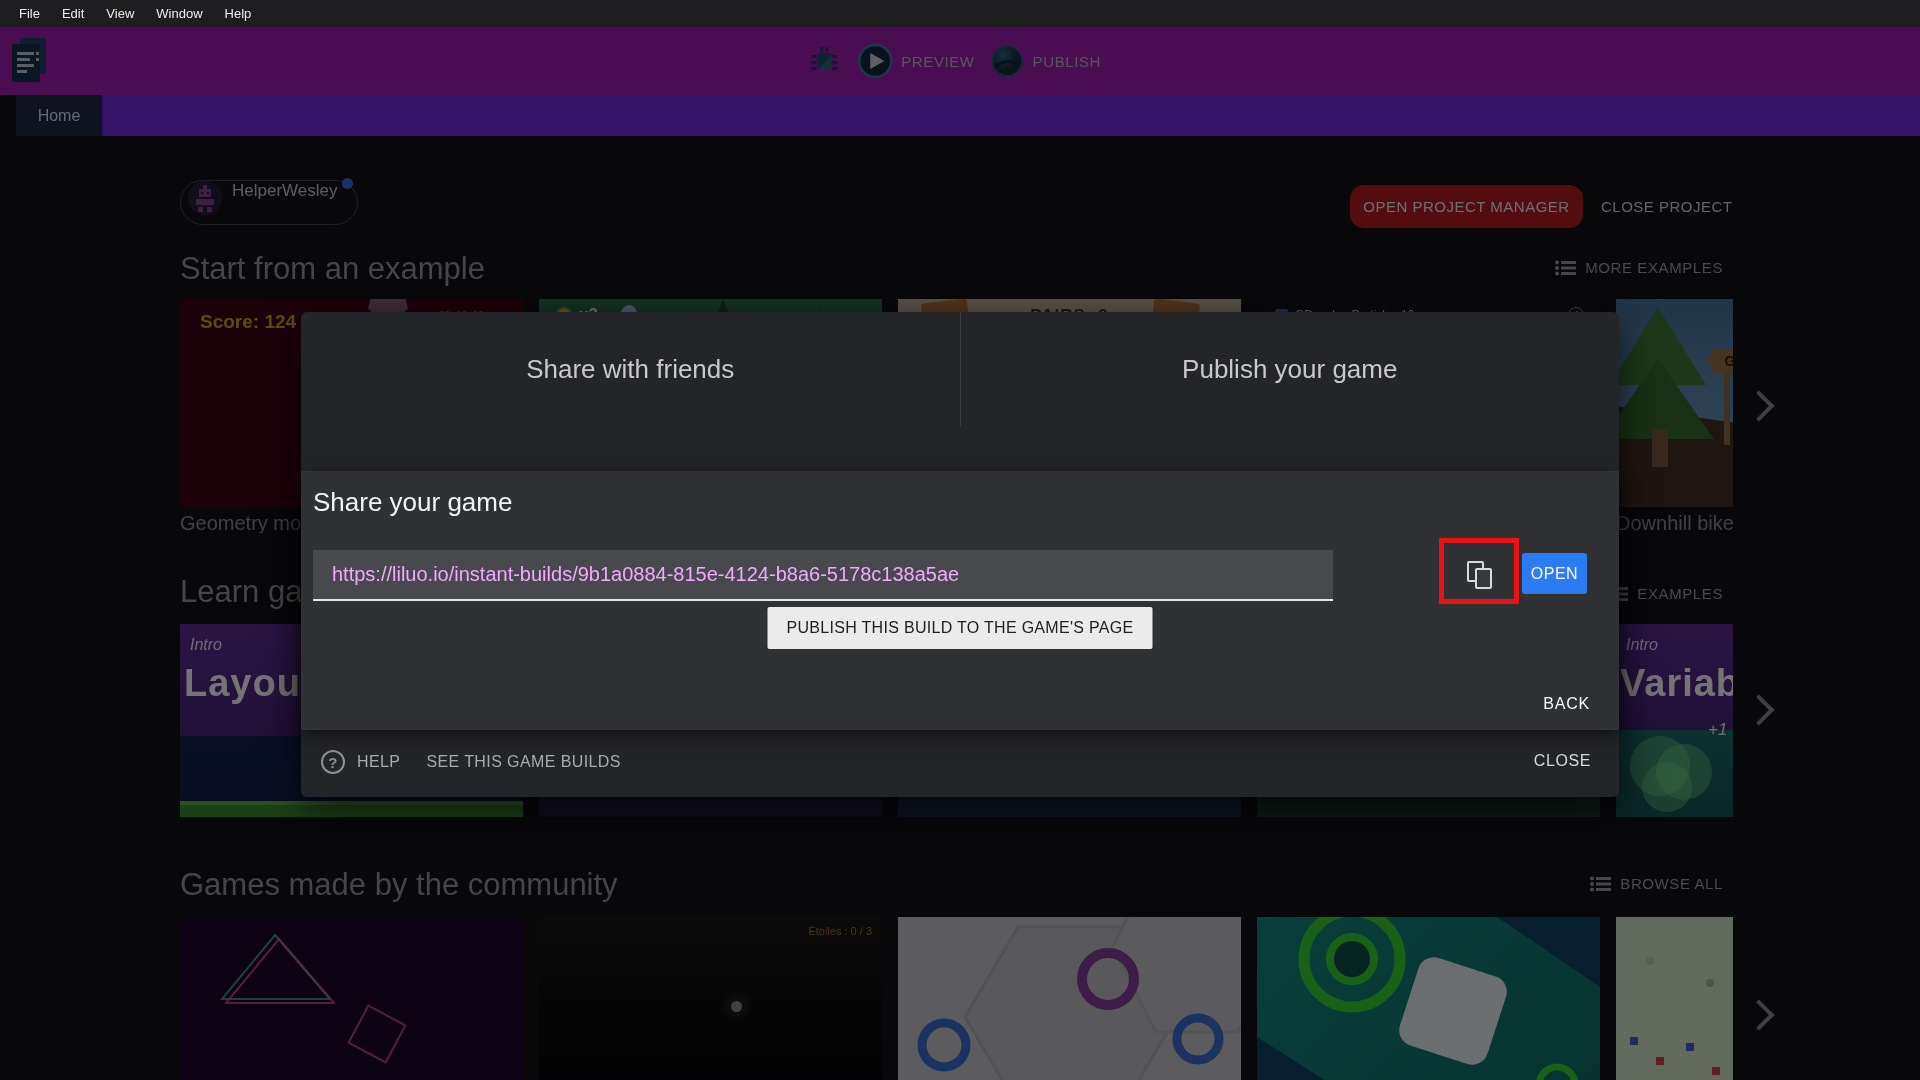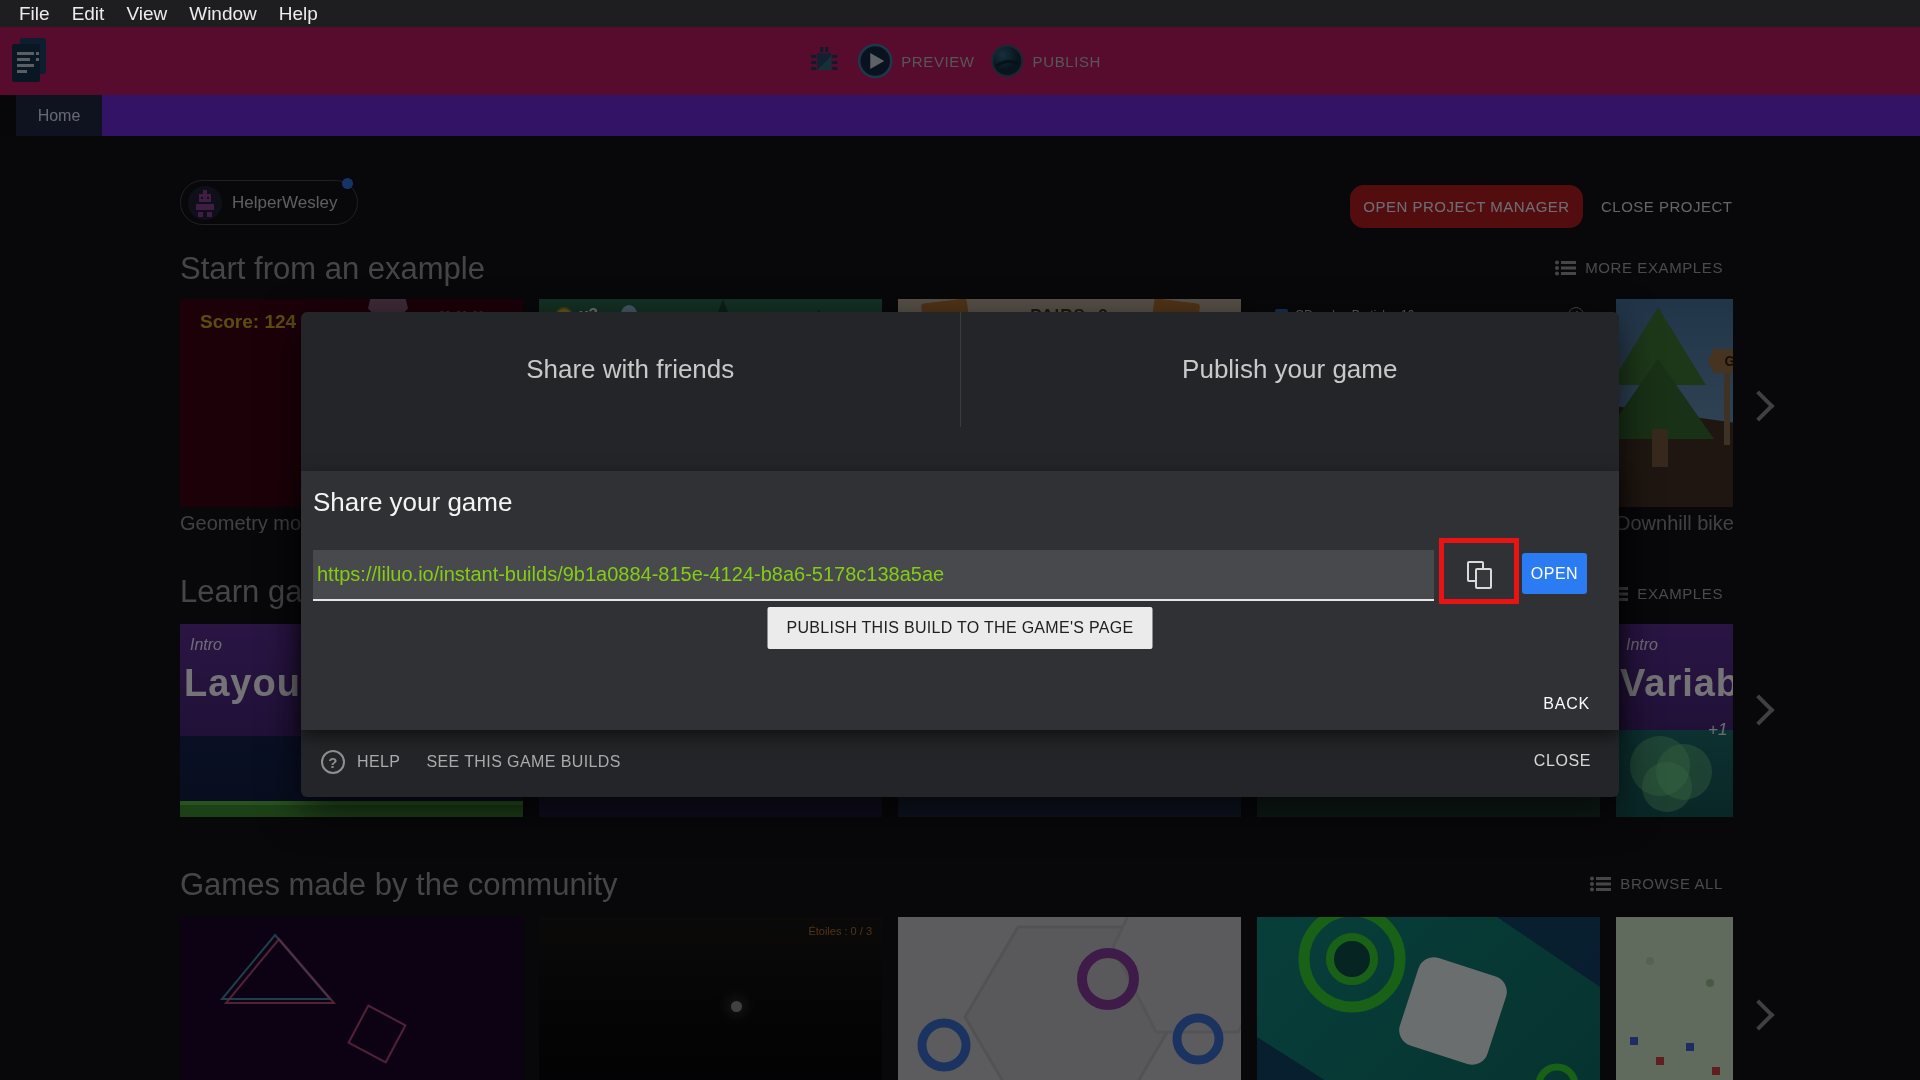"File" .menu-item { font-size: 19px -> 13px }
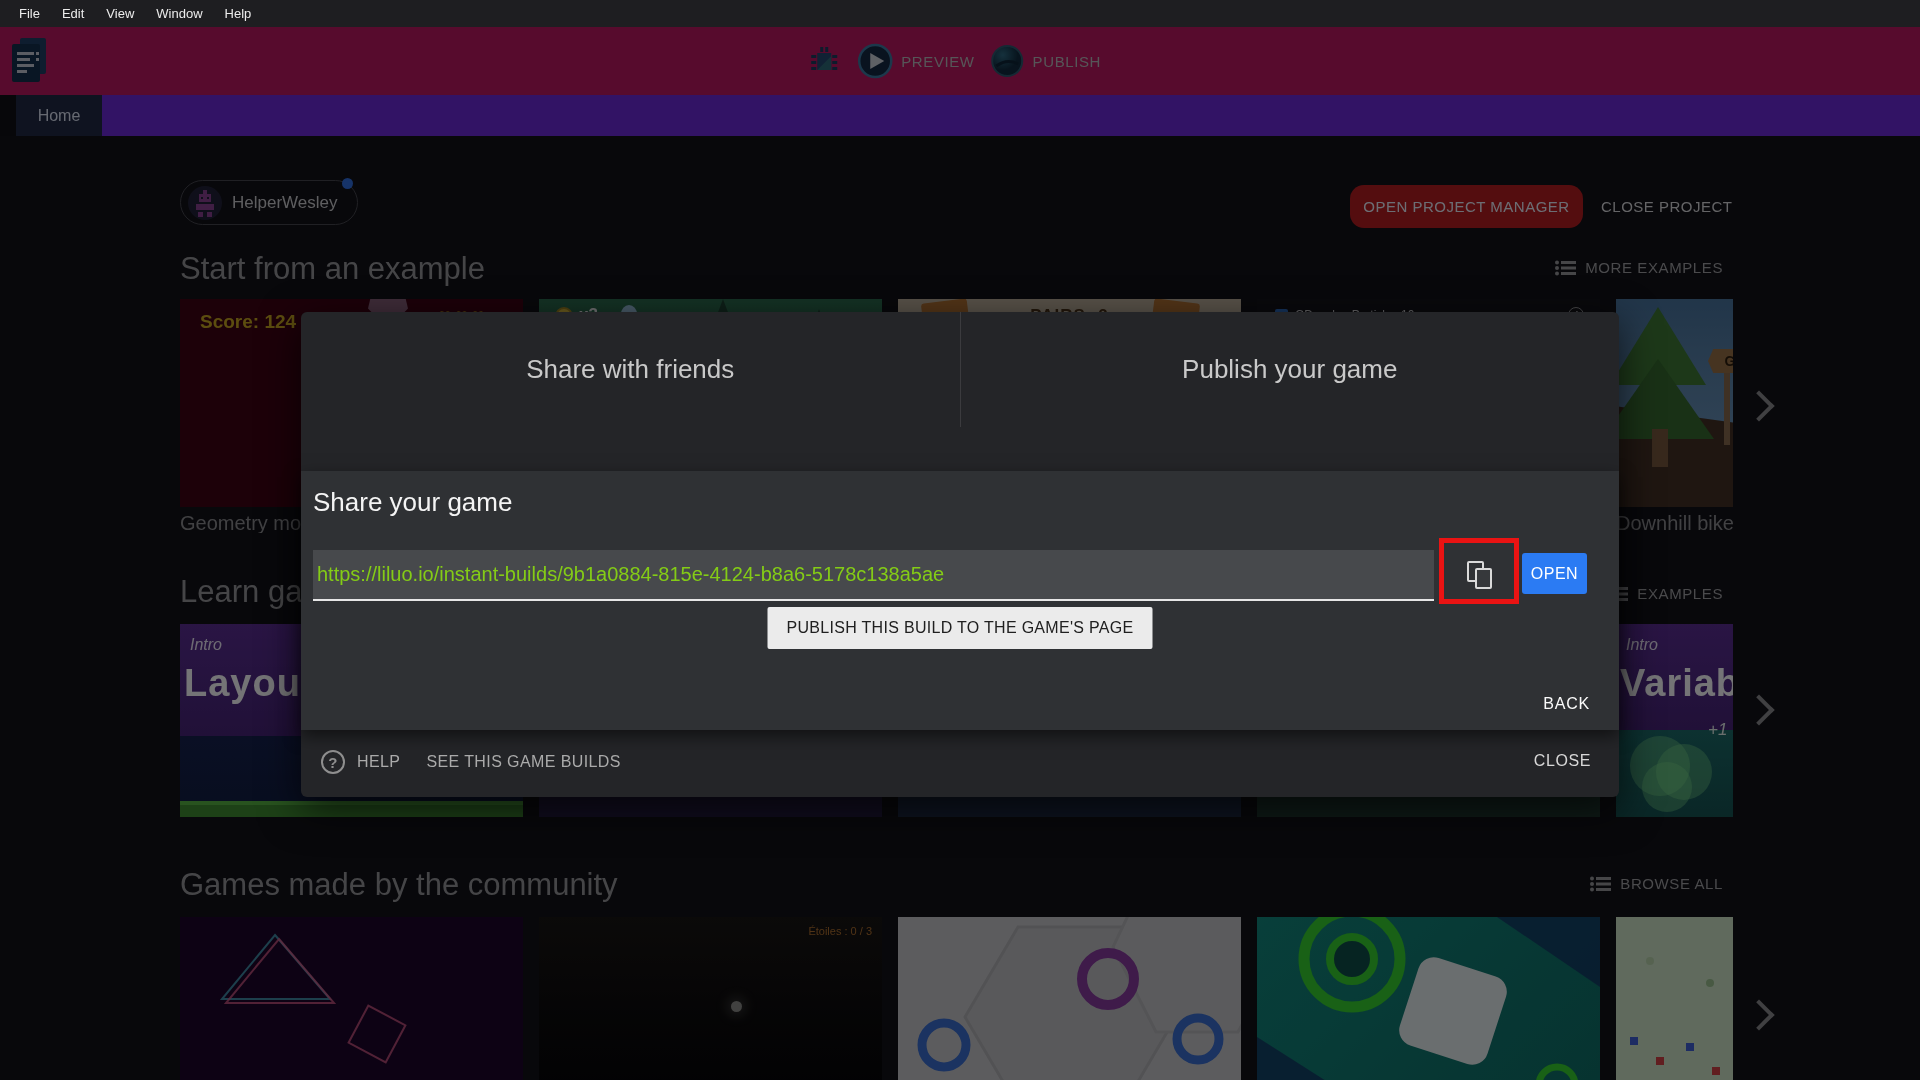"PREVIEW" .toolbar { background: #be185d -> #a21caf }
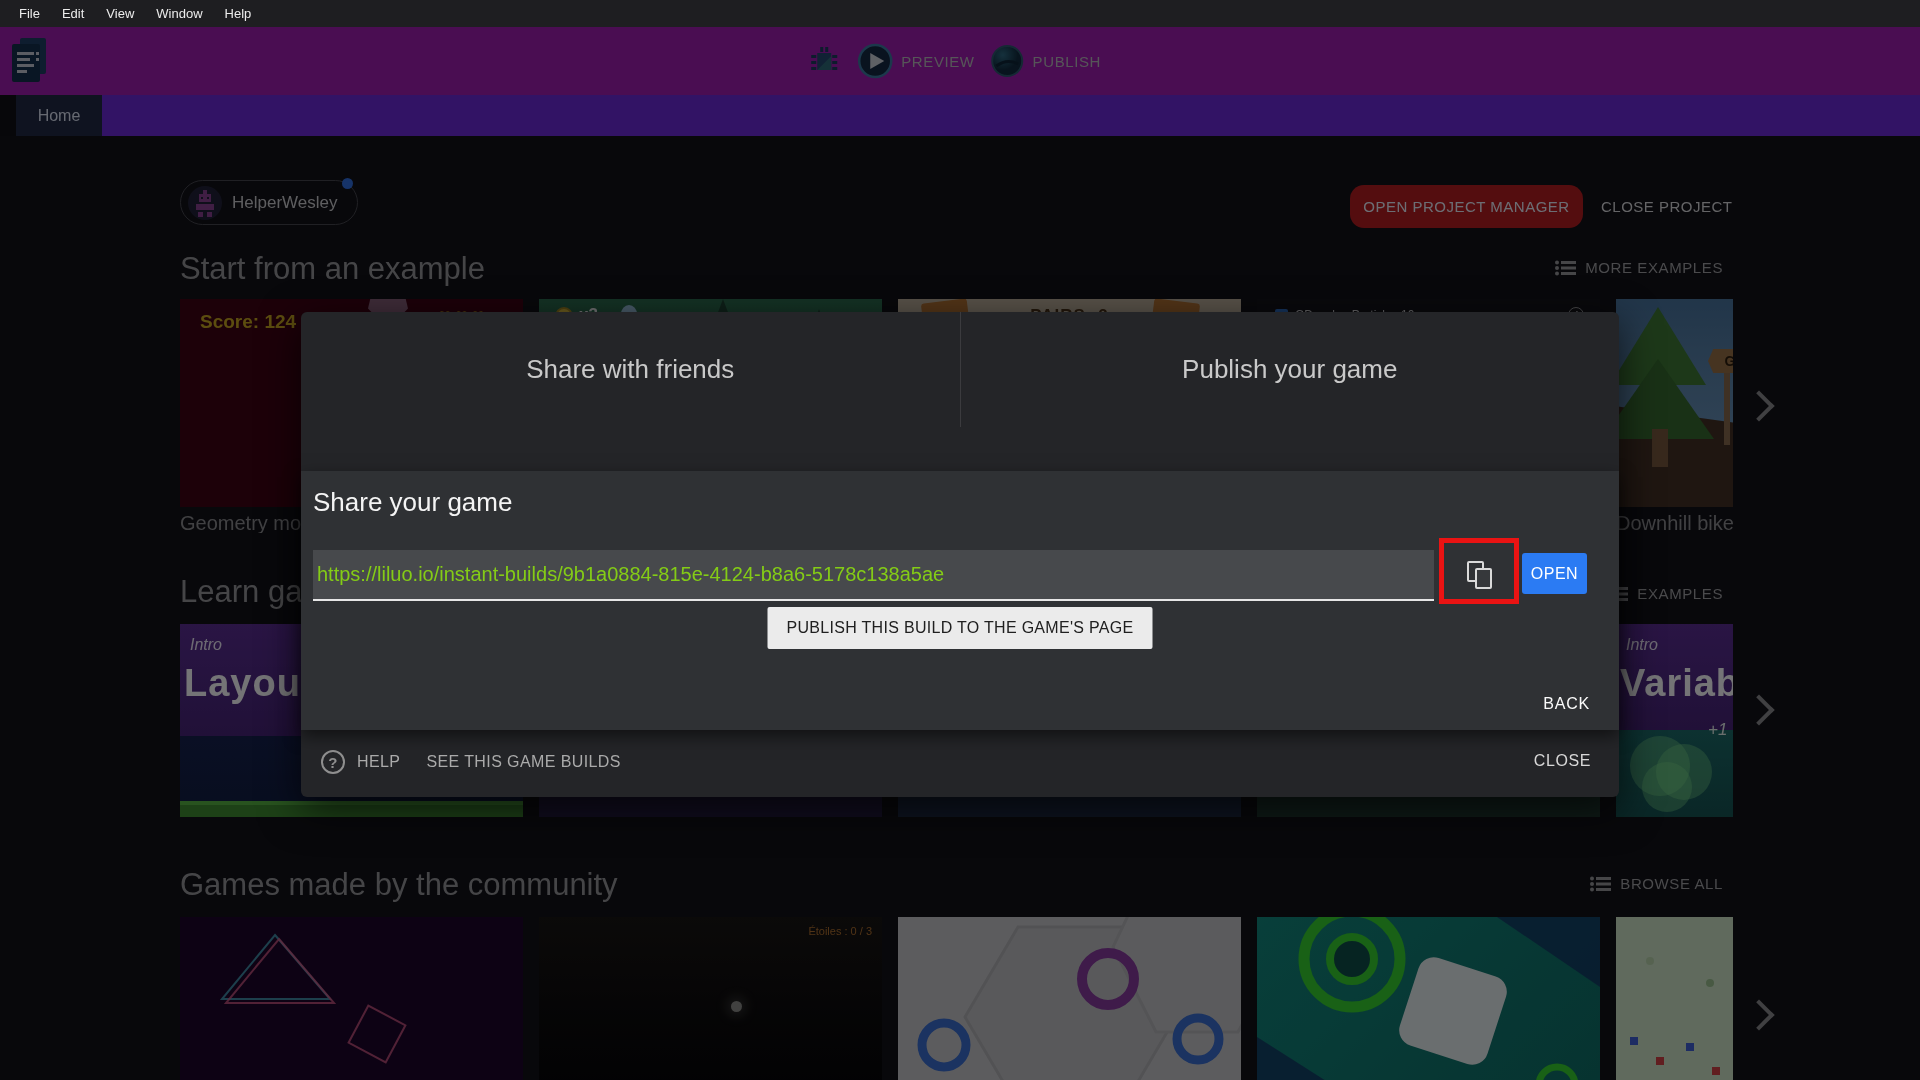"HelperWesley" .user-chip { align-items: center -> flex-start }
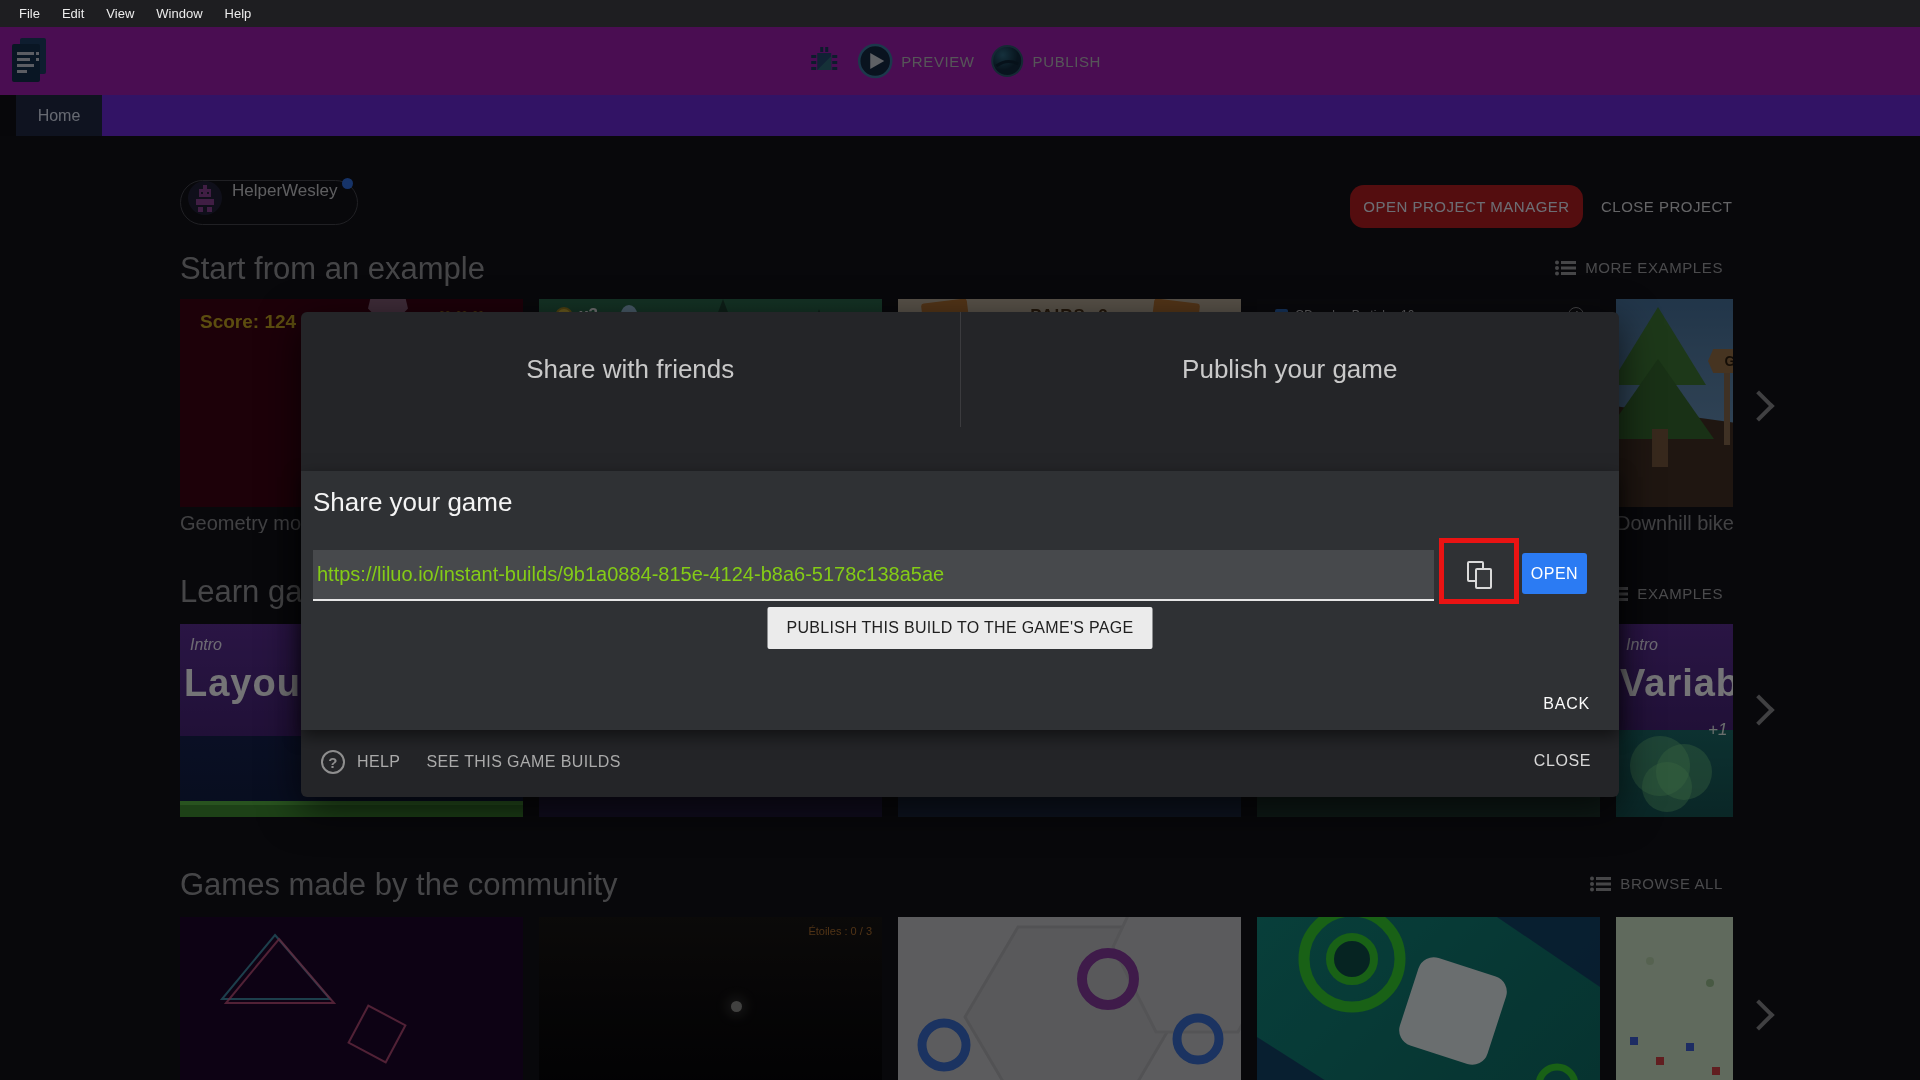"https://liluo.io/instant-builds/9b1a0884" .url-input { color: #84cc16 -> #f0abfc; padding: 0 4px -> 0 19px; width: 1121px -> 1020px }
